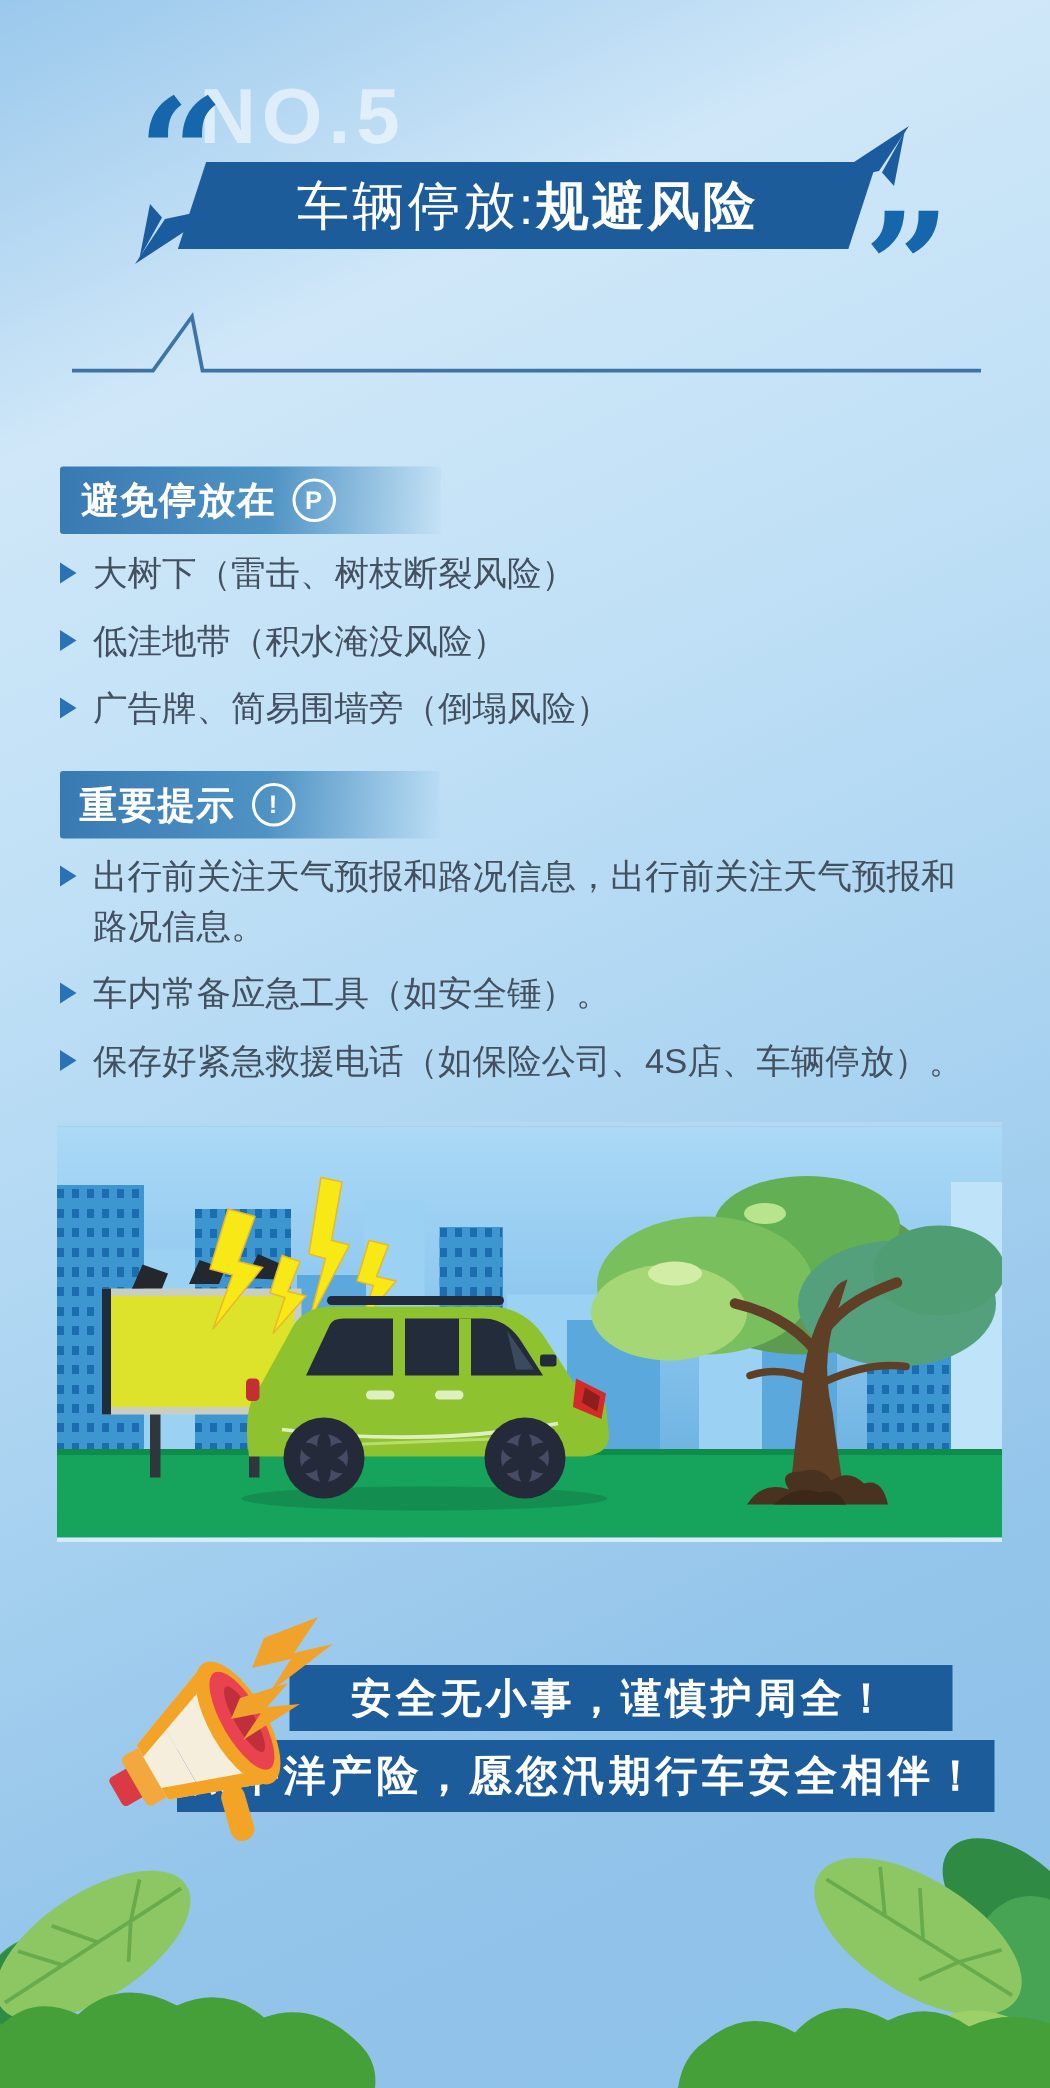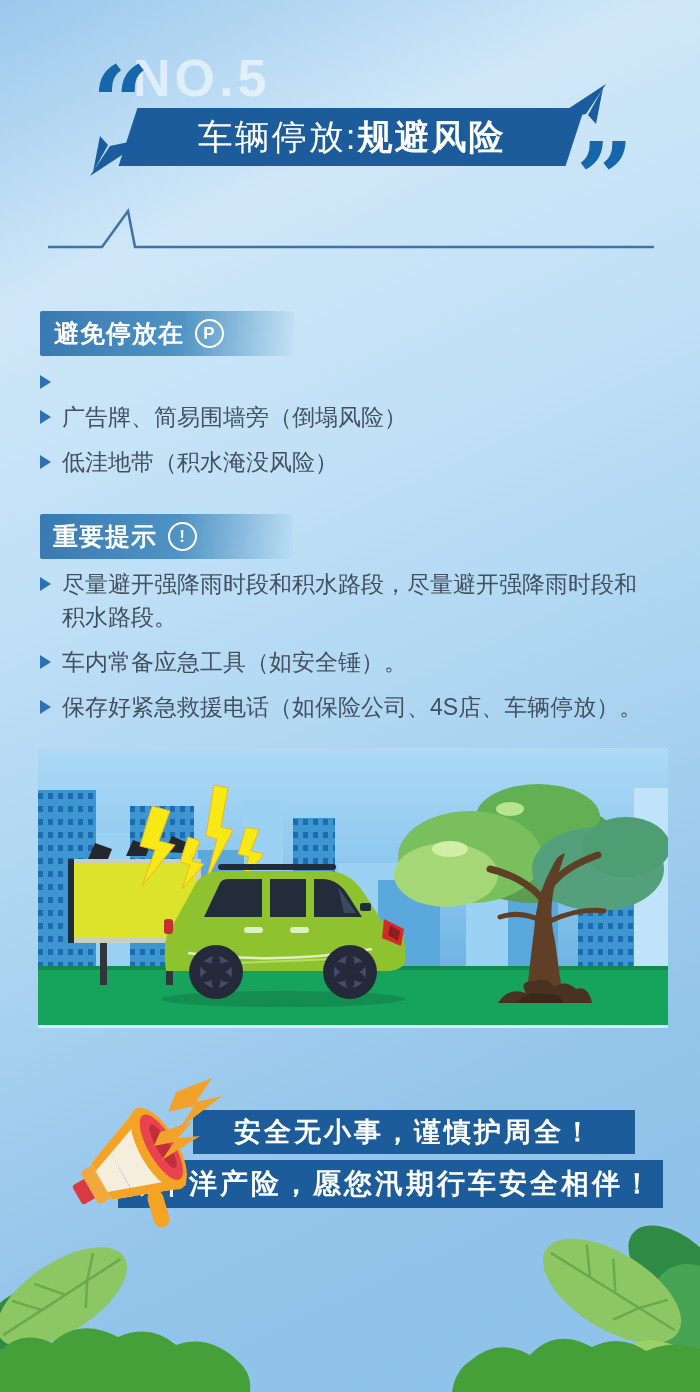"大树下（雷击、树枝断裂风险）" span { html: none -> <span>大树下（雷击、树枝断裂风险）</span> }
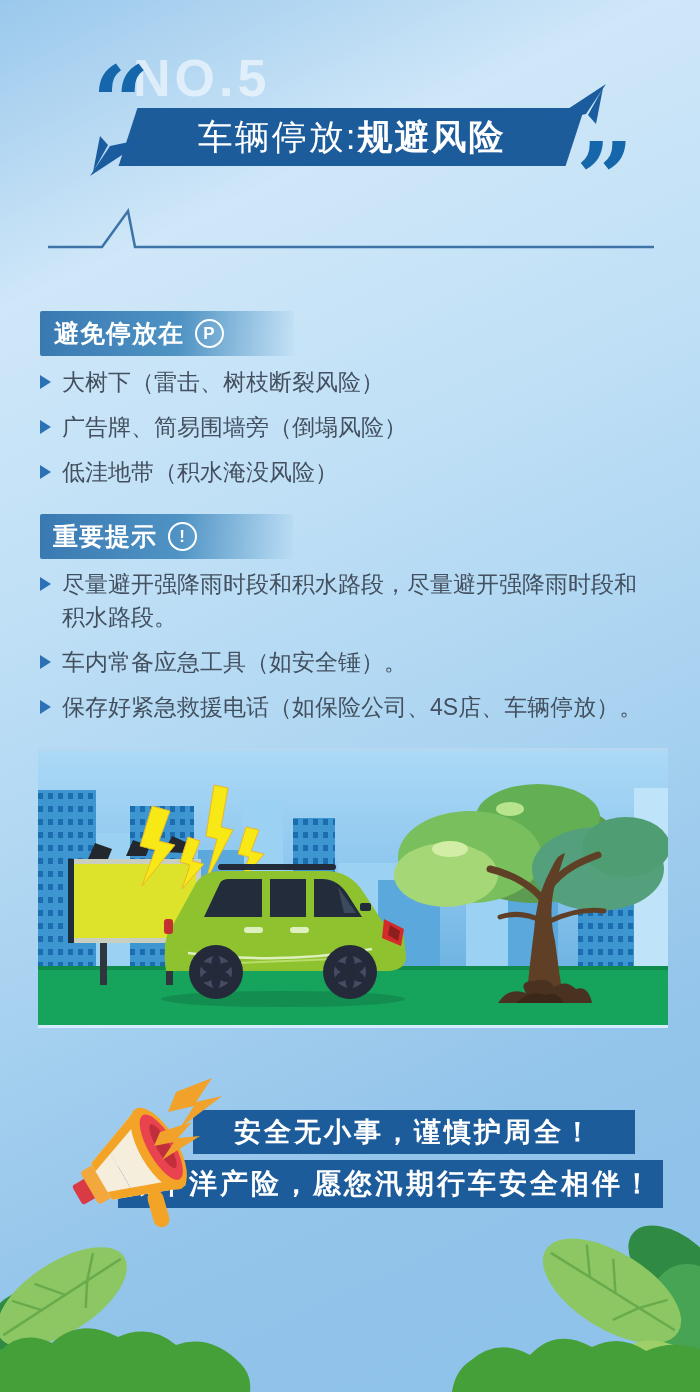"广告牌、简易围墙旁（倒塌风险）" div.item { order: before "低洼地带（积水淹没风险）" -> after "低洼地带（积水淹没风险）" }
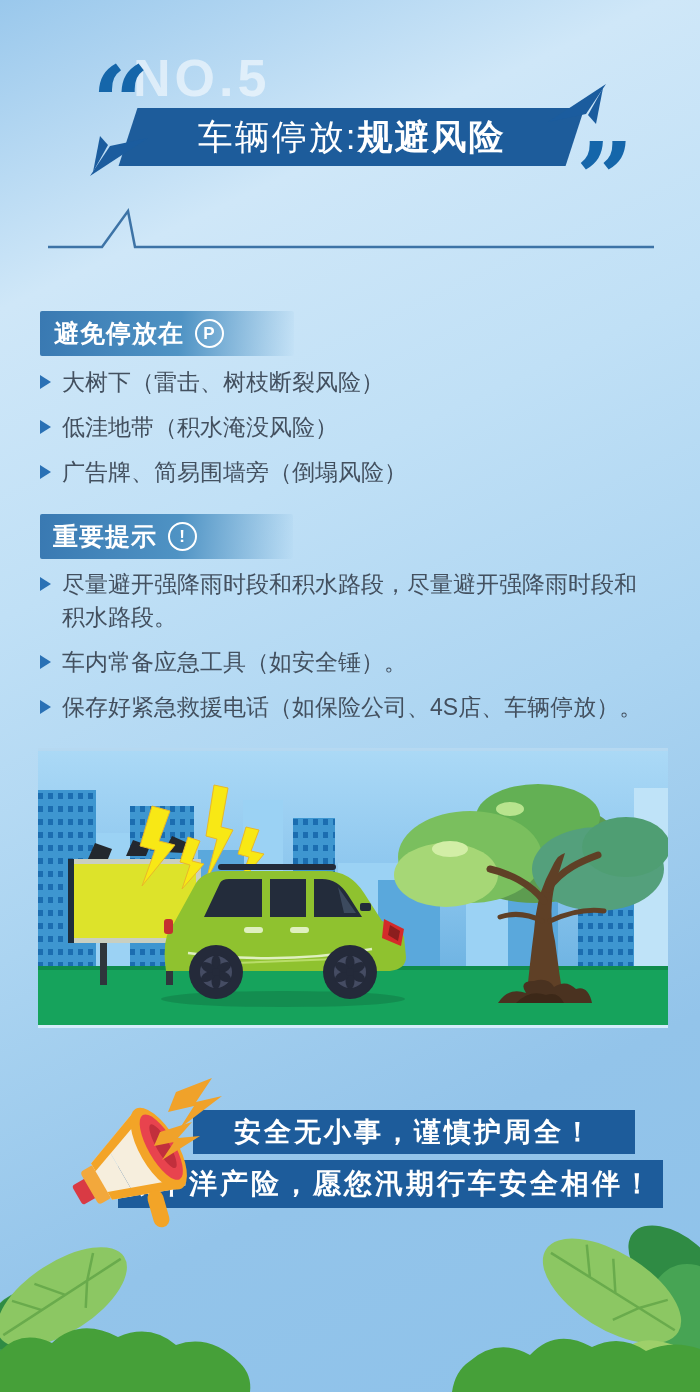"尽量避开强降雨时段和积水路段，尽量避开强降雨时段和积水路段。" span { text: 尽量避开强降雨时段和积水路段，尽量避开强降雨时段和积水路段 -> 出行前关注天气预报和路况信息，出行前关注天气预报和路况信息 }
